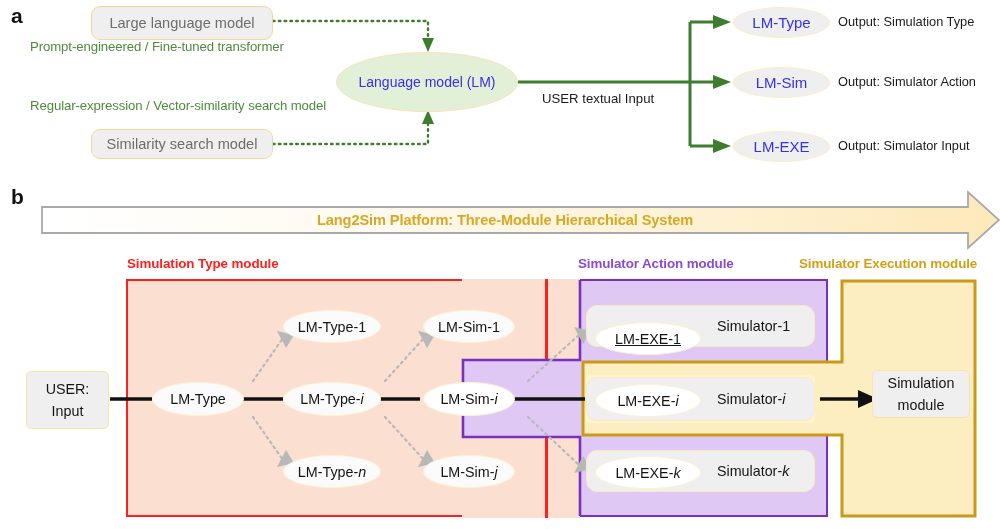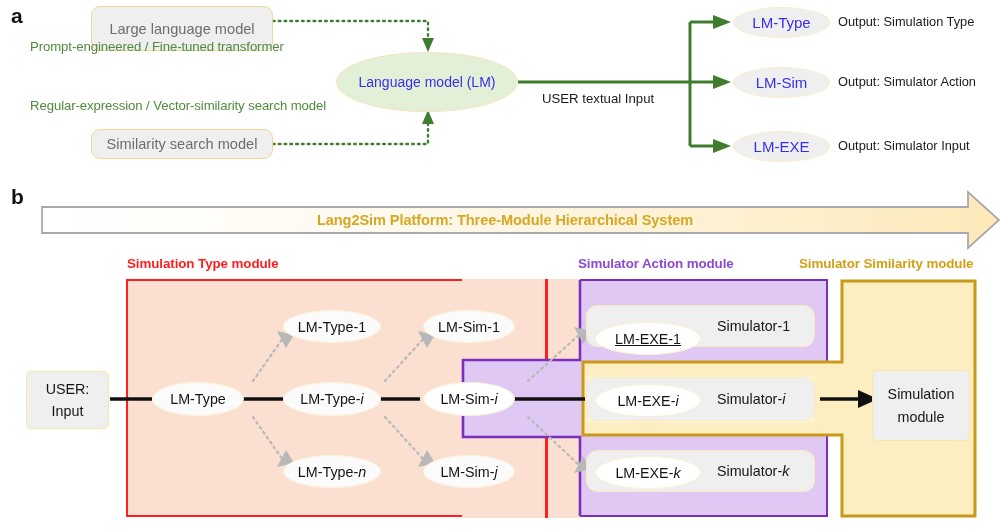"Large language model" div.abs { height: 45px -> 34px }
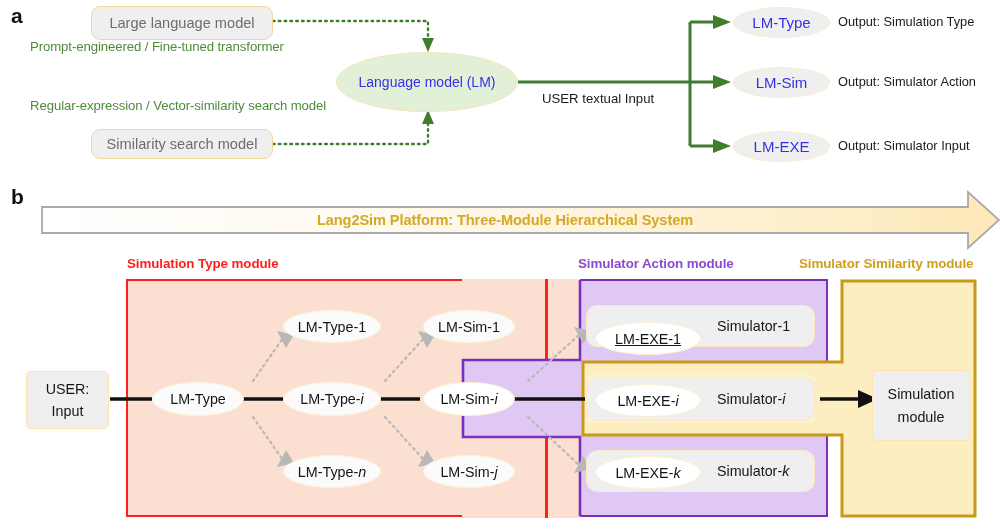"Simulator Similarity module" div.abs { text: Similarity -> Execution }
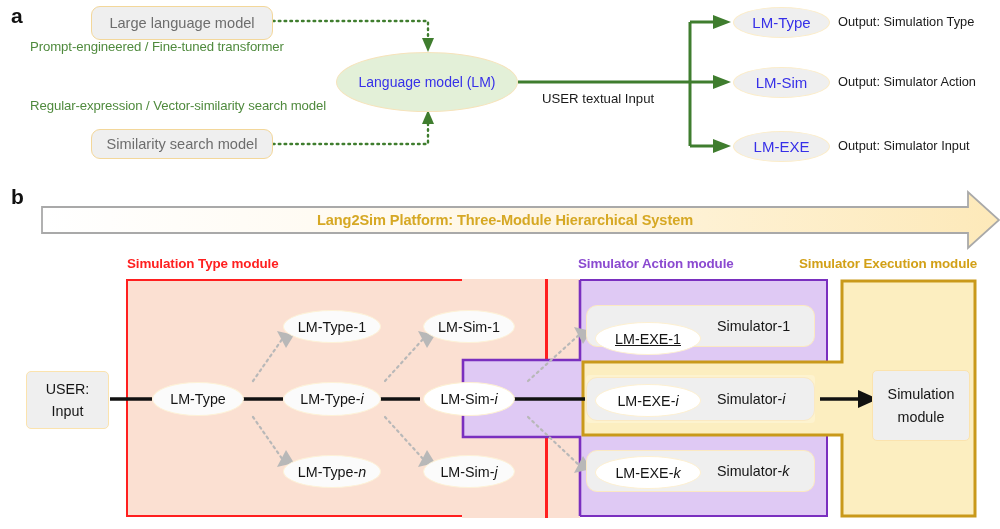"Simulation" div.abs { height: 71px -> 48px }
